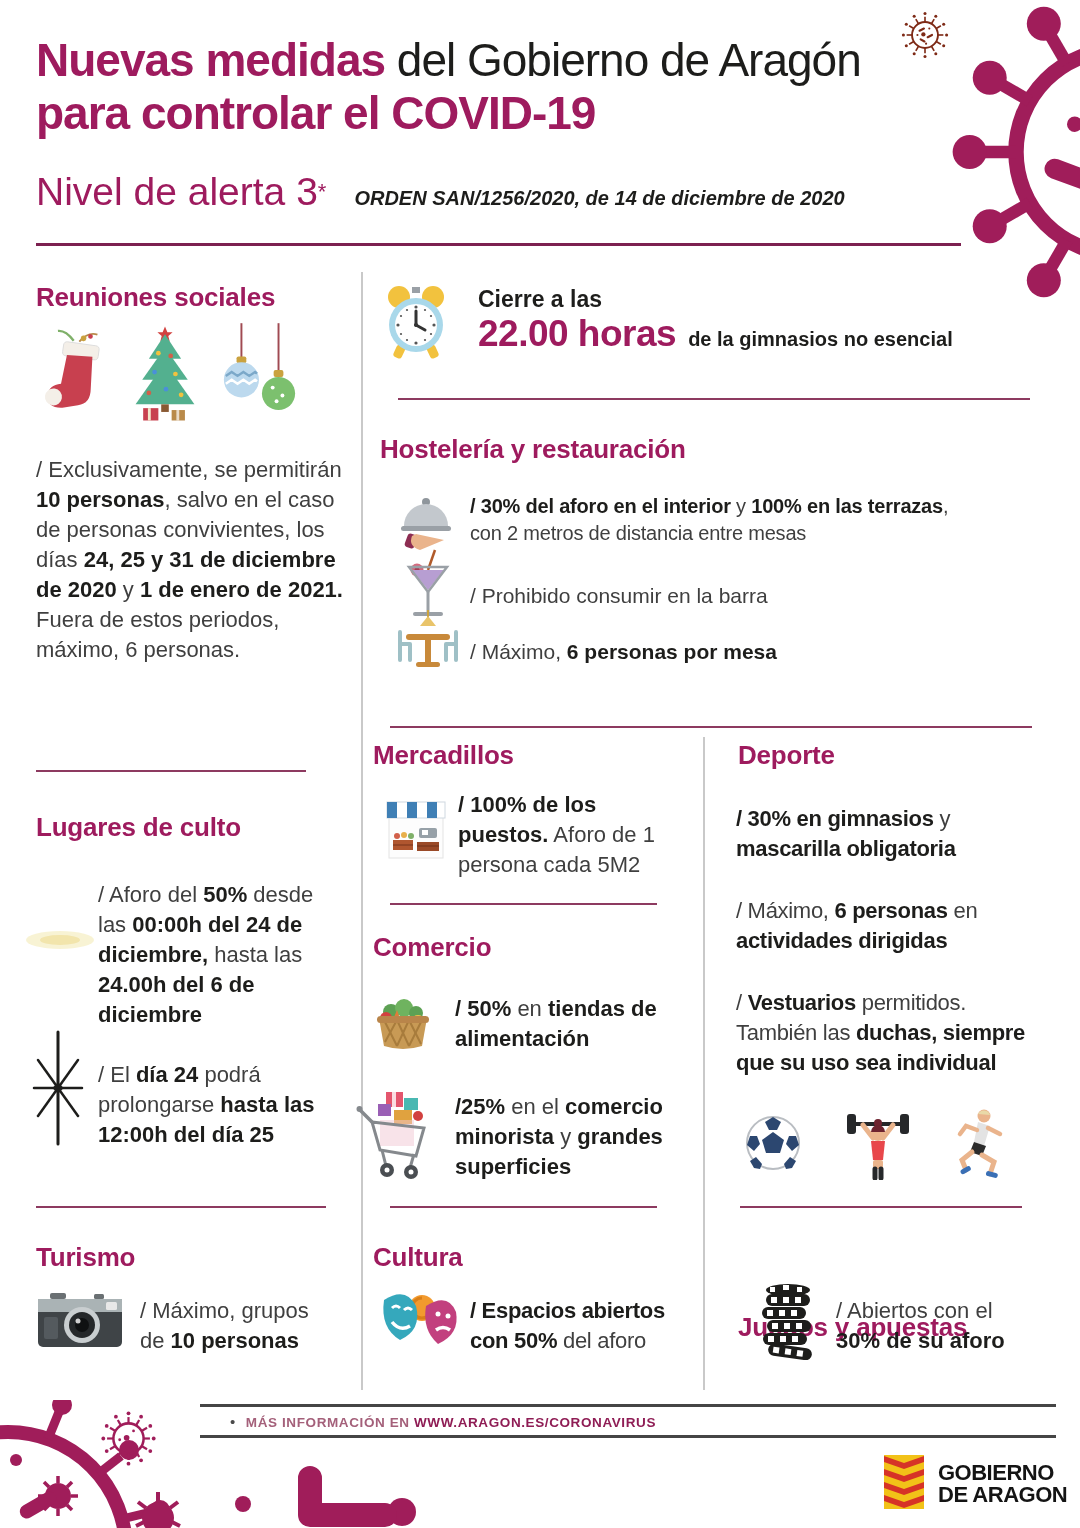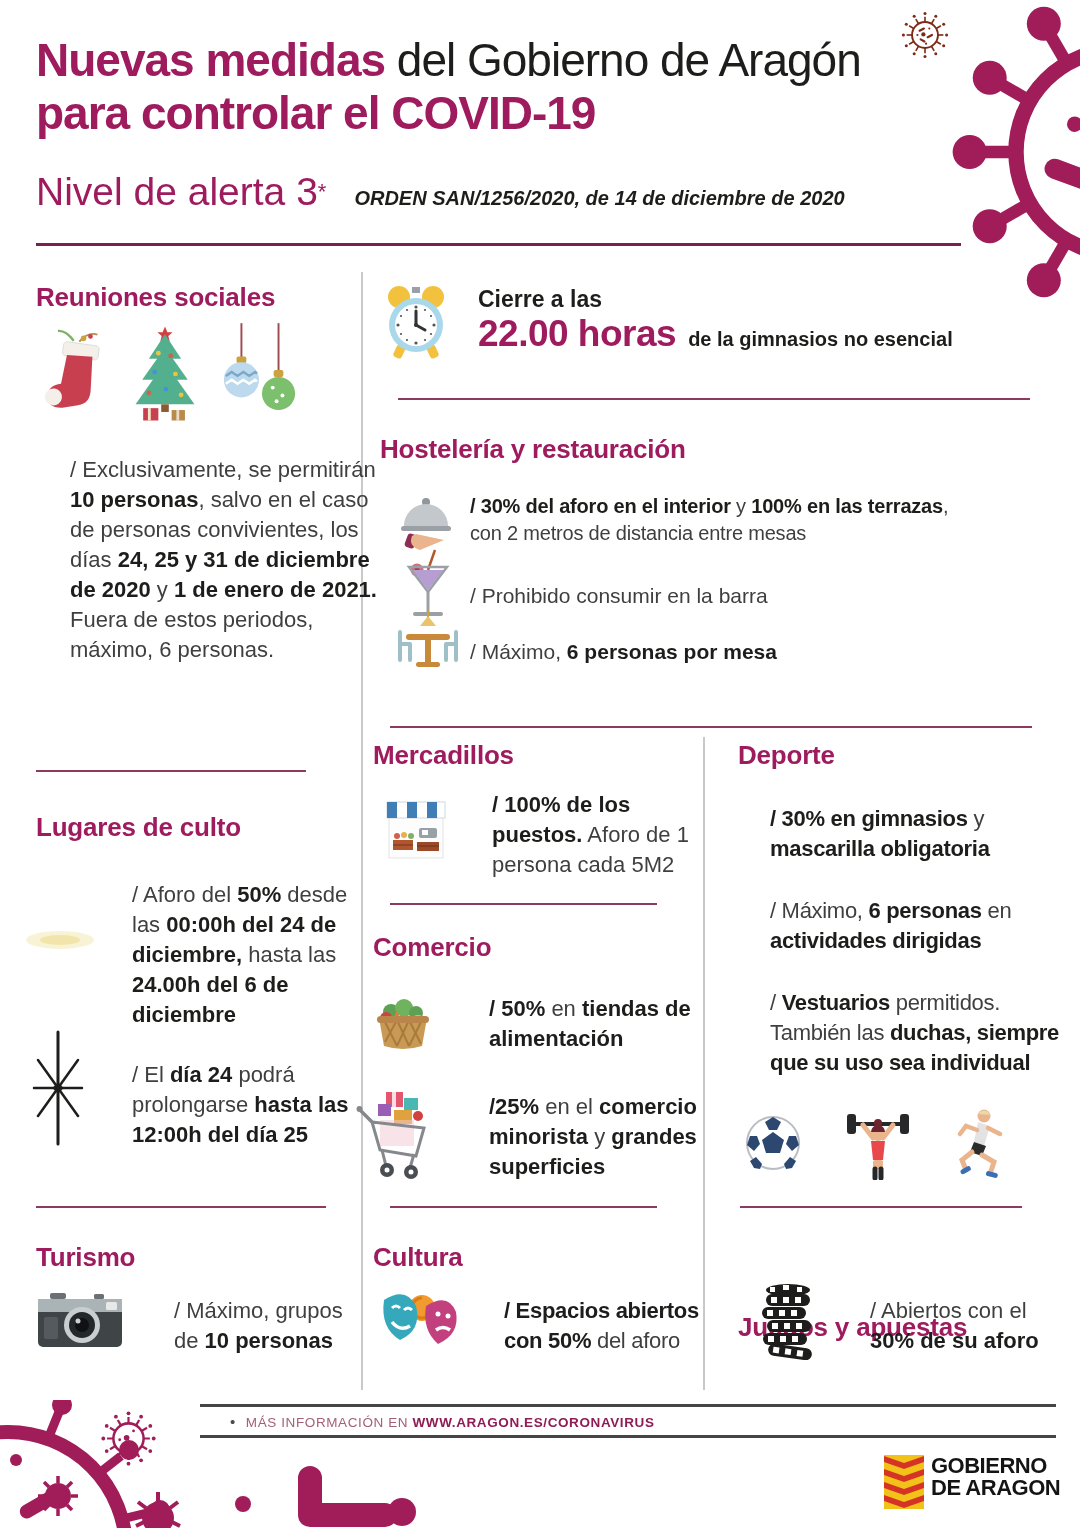"Nuevas medidas del Gobierno de" #page { border-radius: 15px -> none }
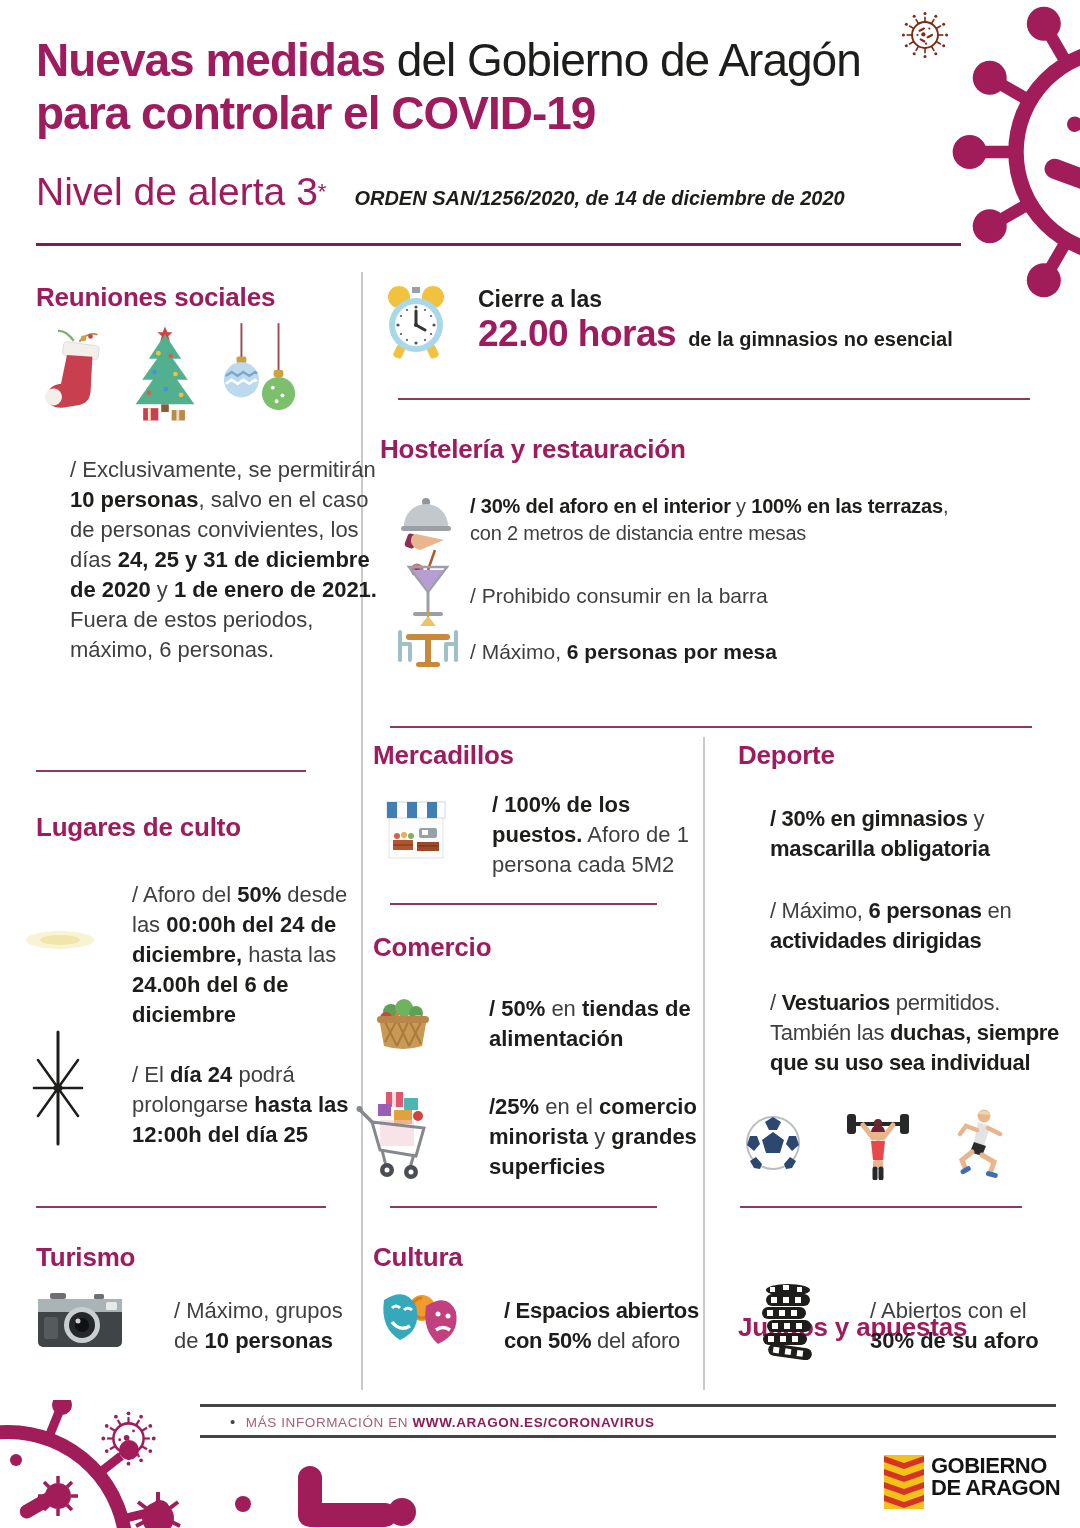"/ Exclusivamente, se permitirán 10" .t22 { margin-left: 34px -> none }
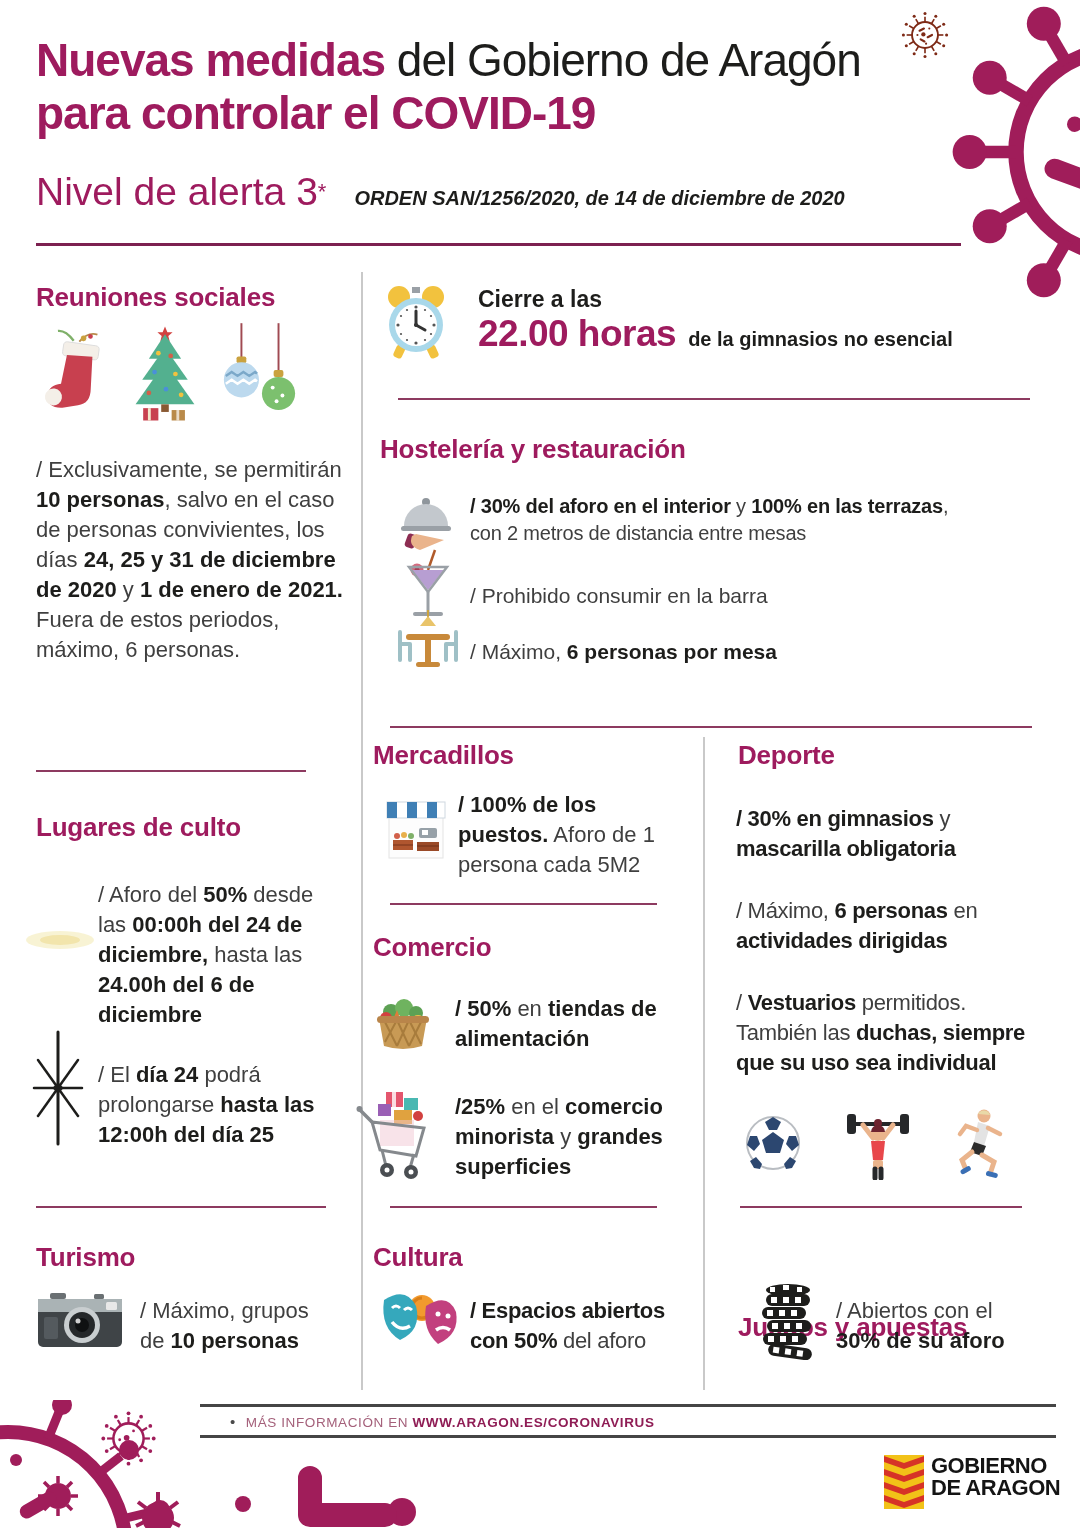"MÁS INFORMACIÓN EN" #footer-info .pref { font-weight: 400 -> 700 }
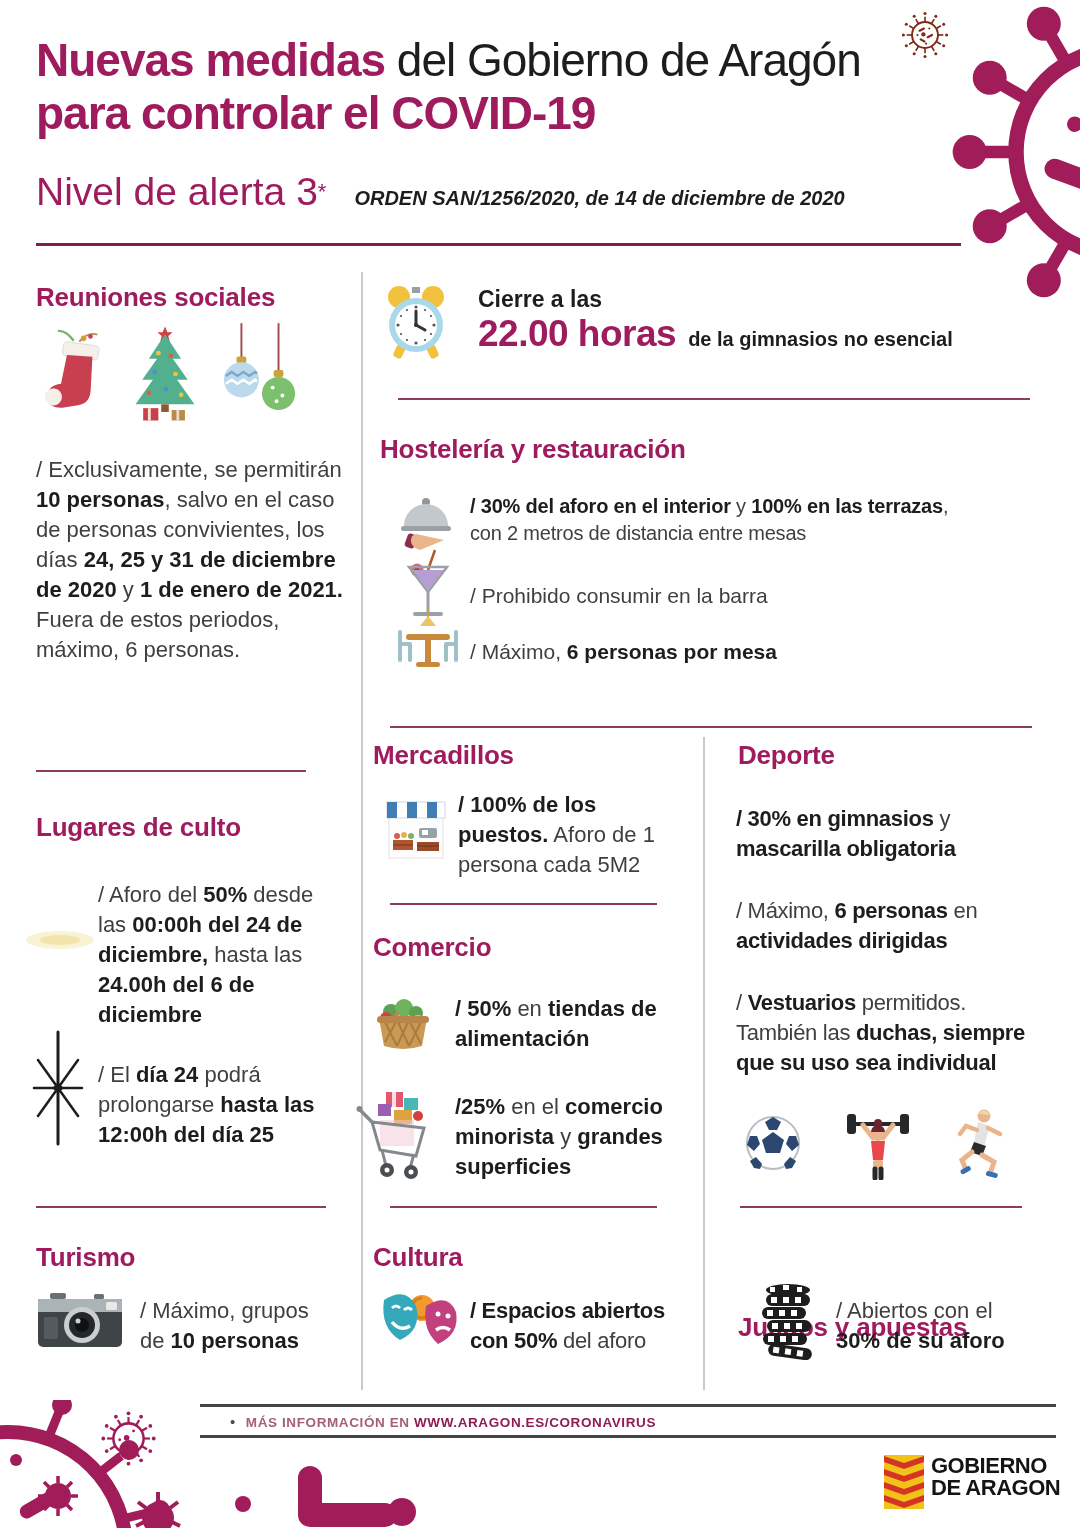"GOBIERNO" #gov-logo { align-items: none -> center; gap: 7px -> 14px }
